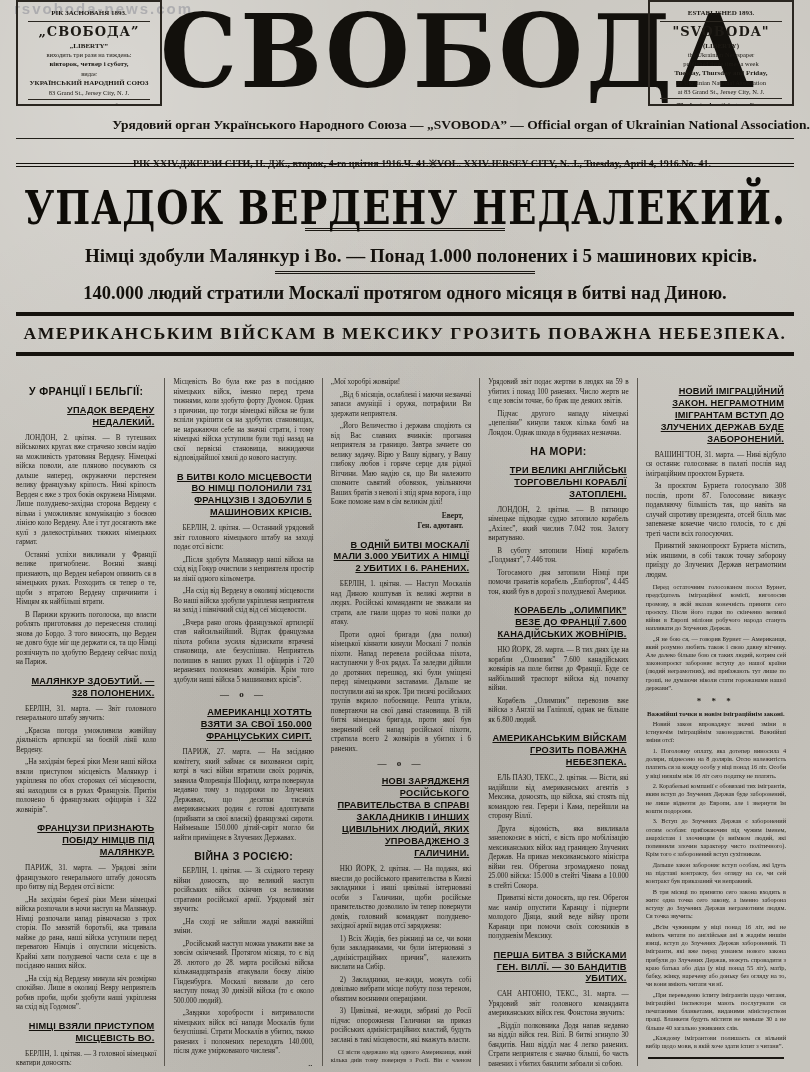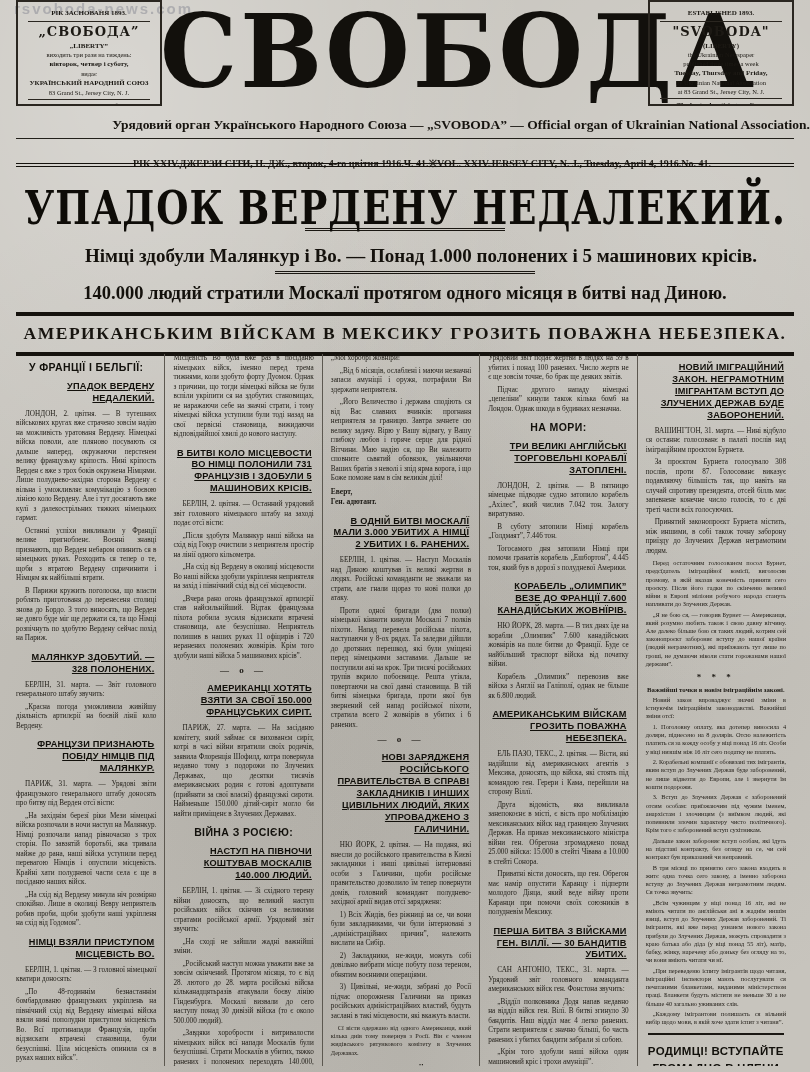"Місцевість Во була вже раз" .col { margin-top: none -> 24px }
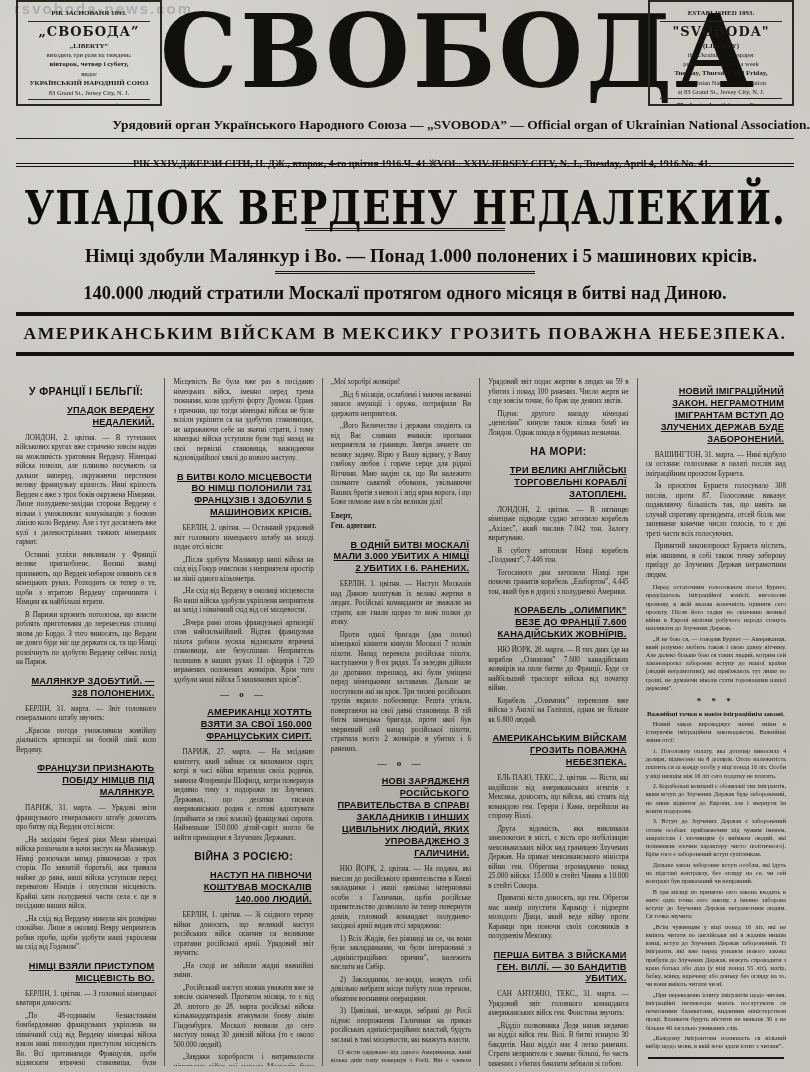"Еверт," .blk-sig { text-align: left -> right }
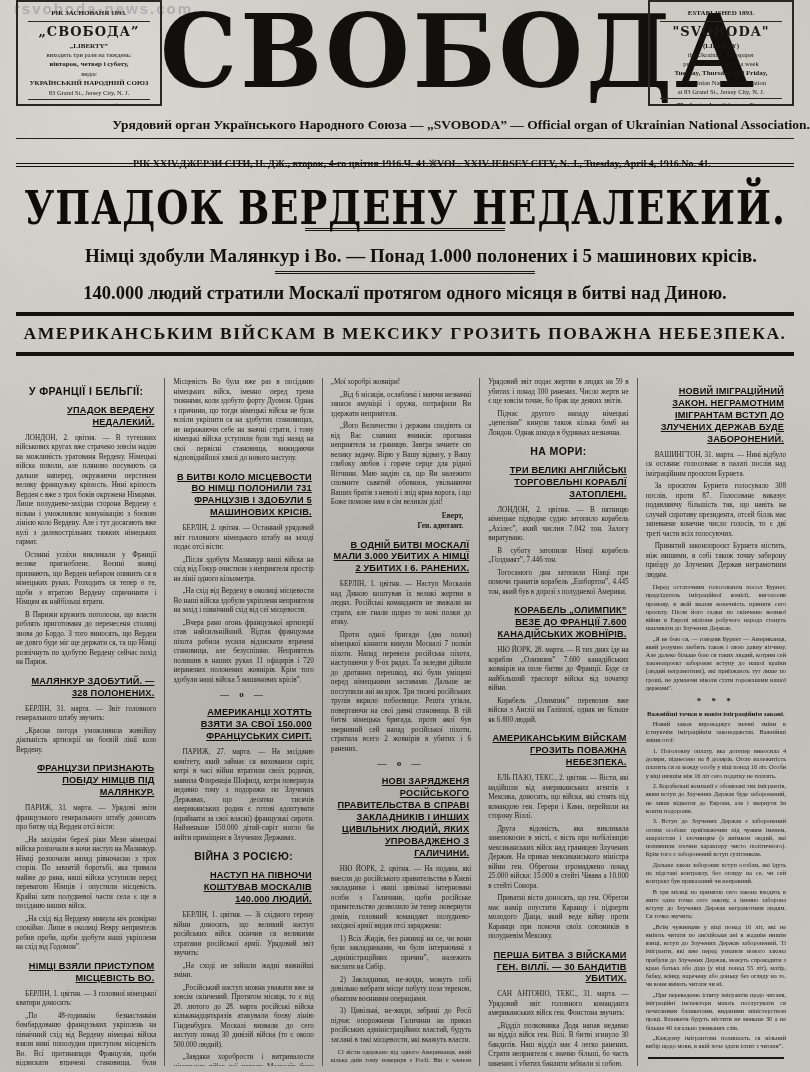"„На західнім березї ріки Мези наші" div.blk { html: none -> <div>„На західнім березї ріки Мези наші війска взяли приступом місцевість Малянкур і укріпленя по обох сторонах сеї місцевости, які находили ся в руках Французів. Притім полонено 6 французьких офіцирів і 322 жовнірів”.</div> }
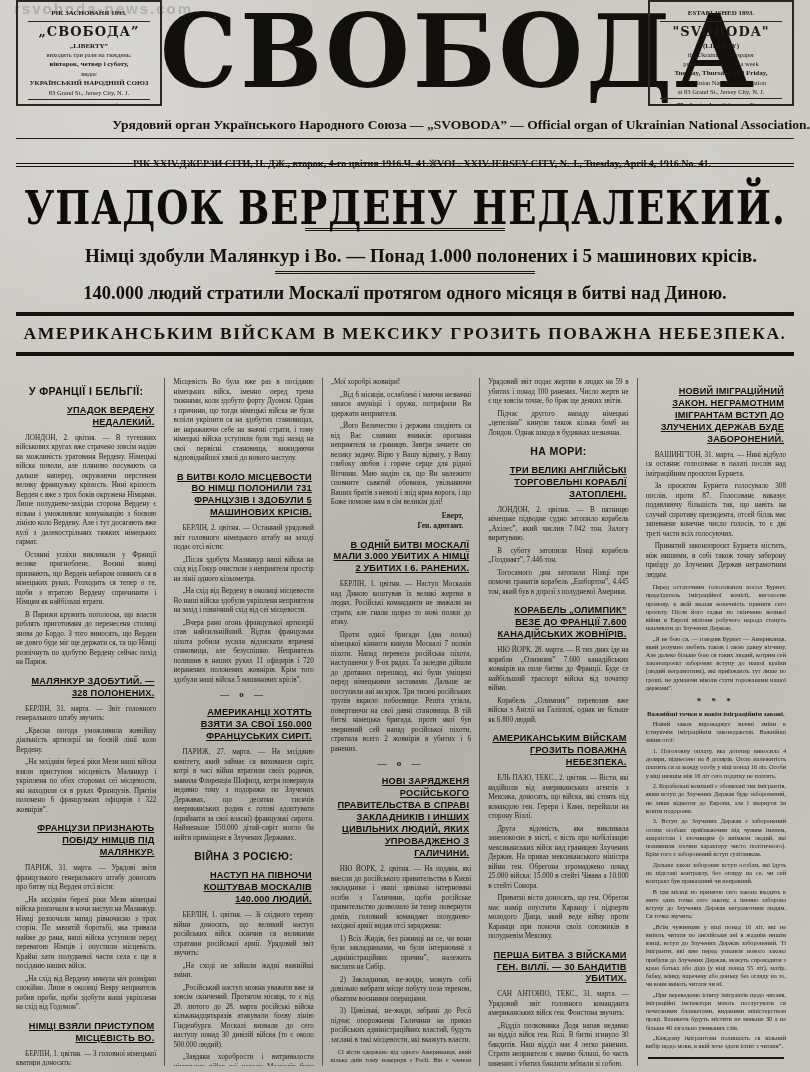"НАСТУП НА ПІВНОЧИ КОШТУВАВ МОСКАЛІВ" div.blk { html: <div>НАСТУП НА ПІВНОЧИ КОШТУВАВ МОСКАЛІВ 140.000 ЛЮДИЙ.</div> -> none }
